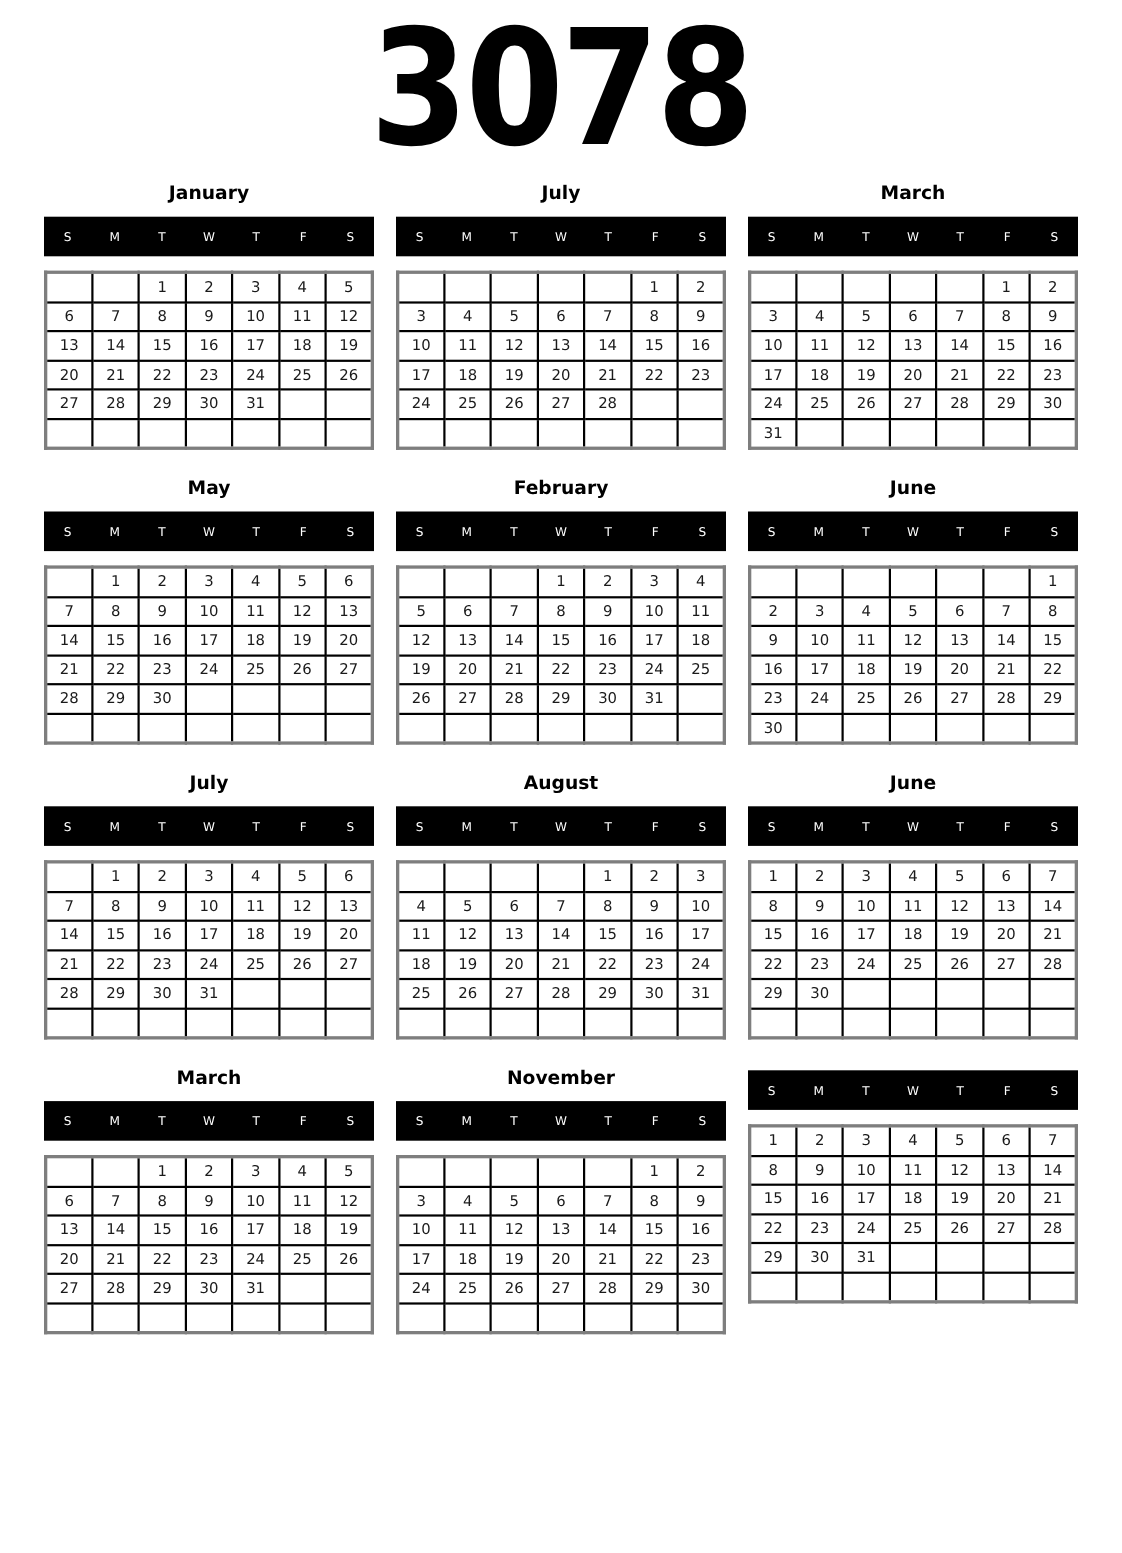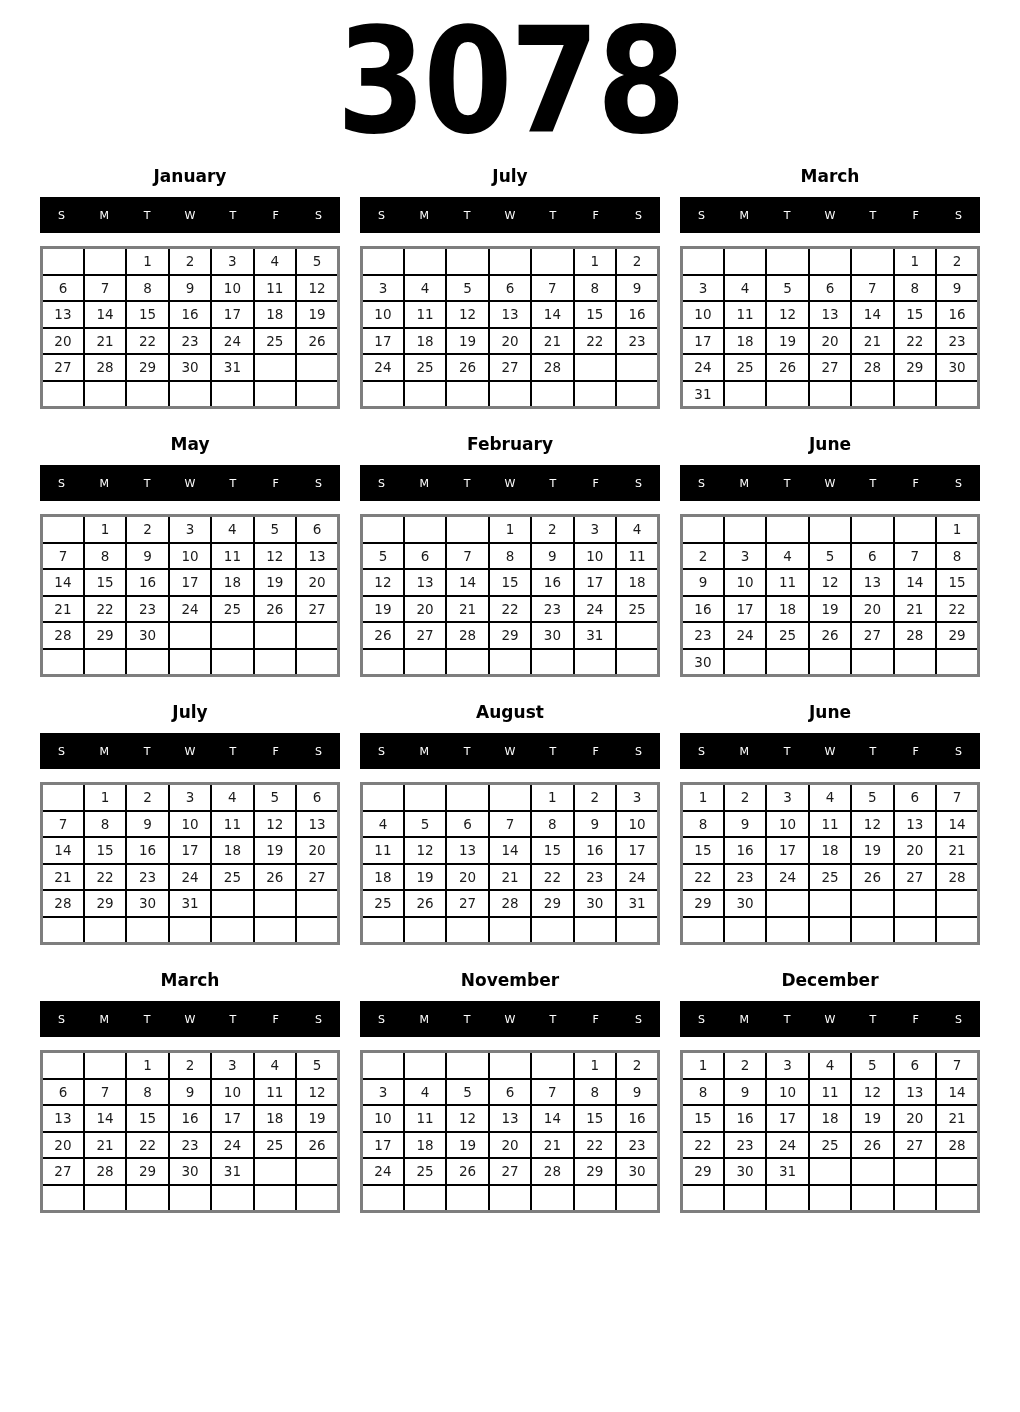"December" div.month-title { html: <div>December</div> -> none }
